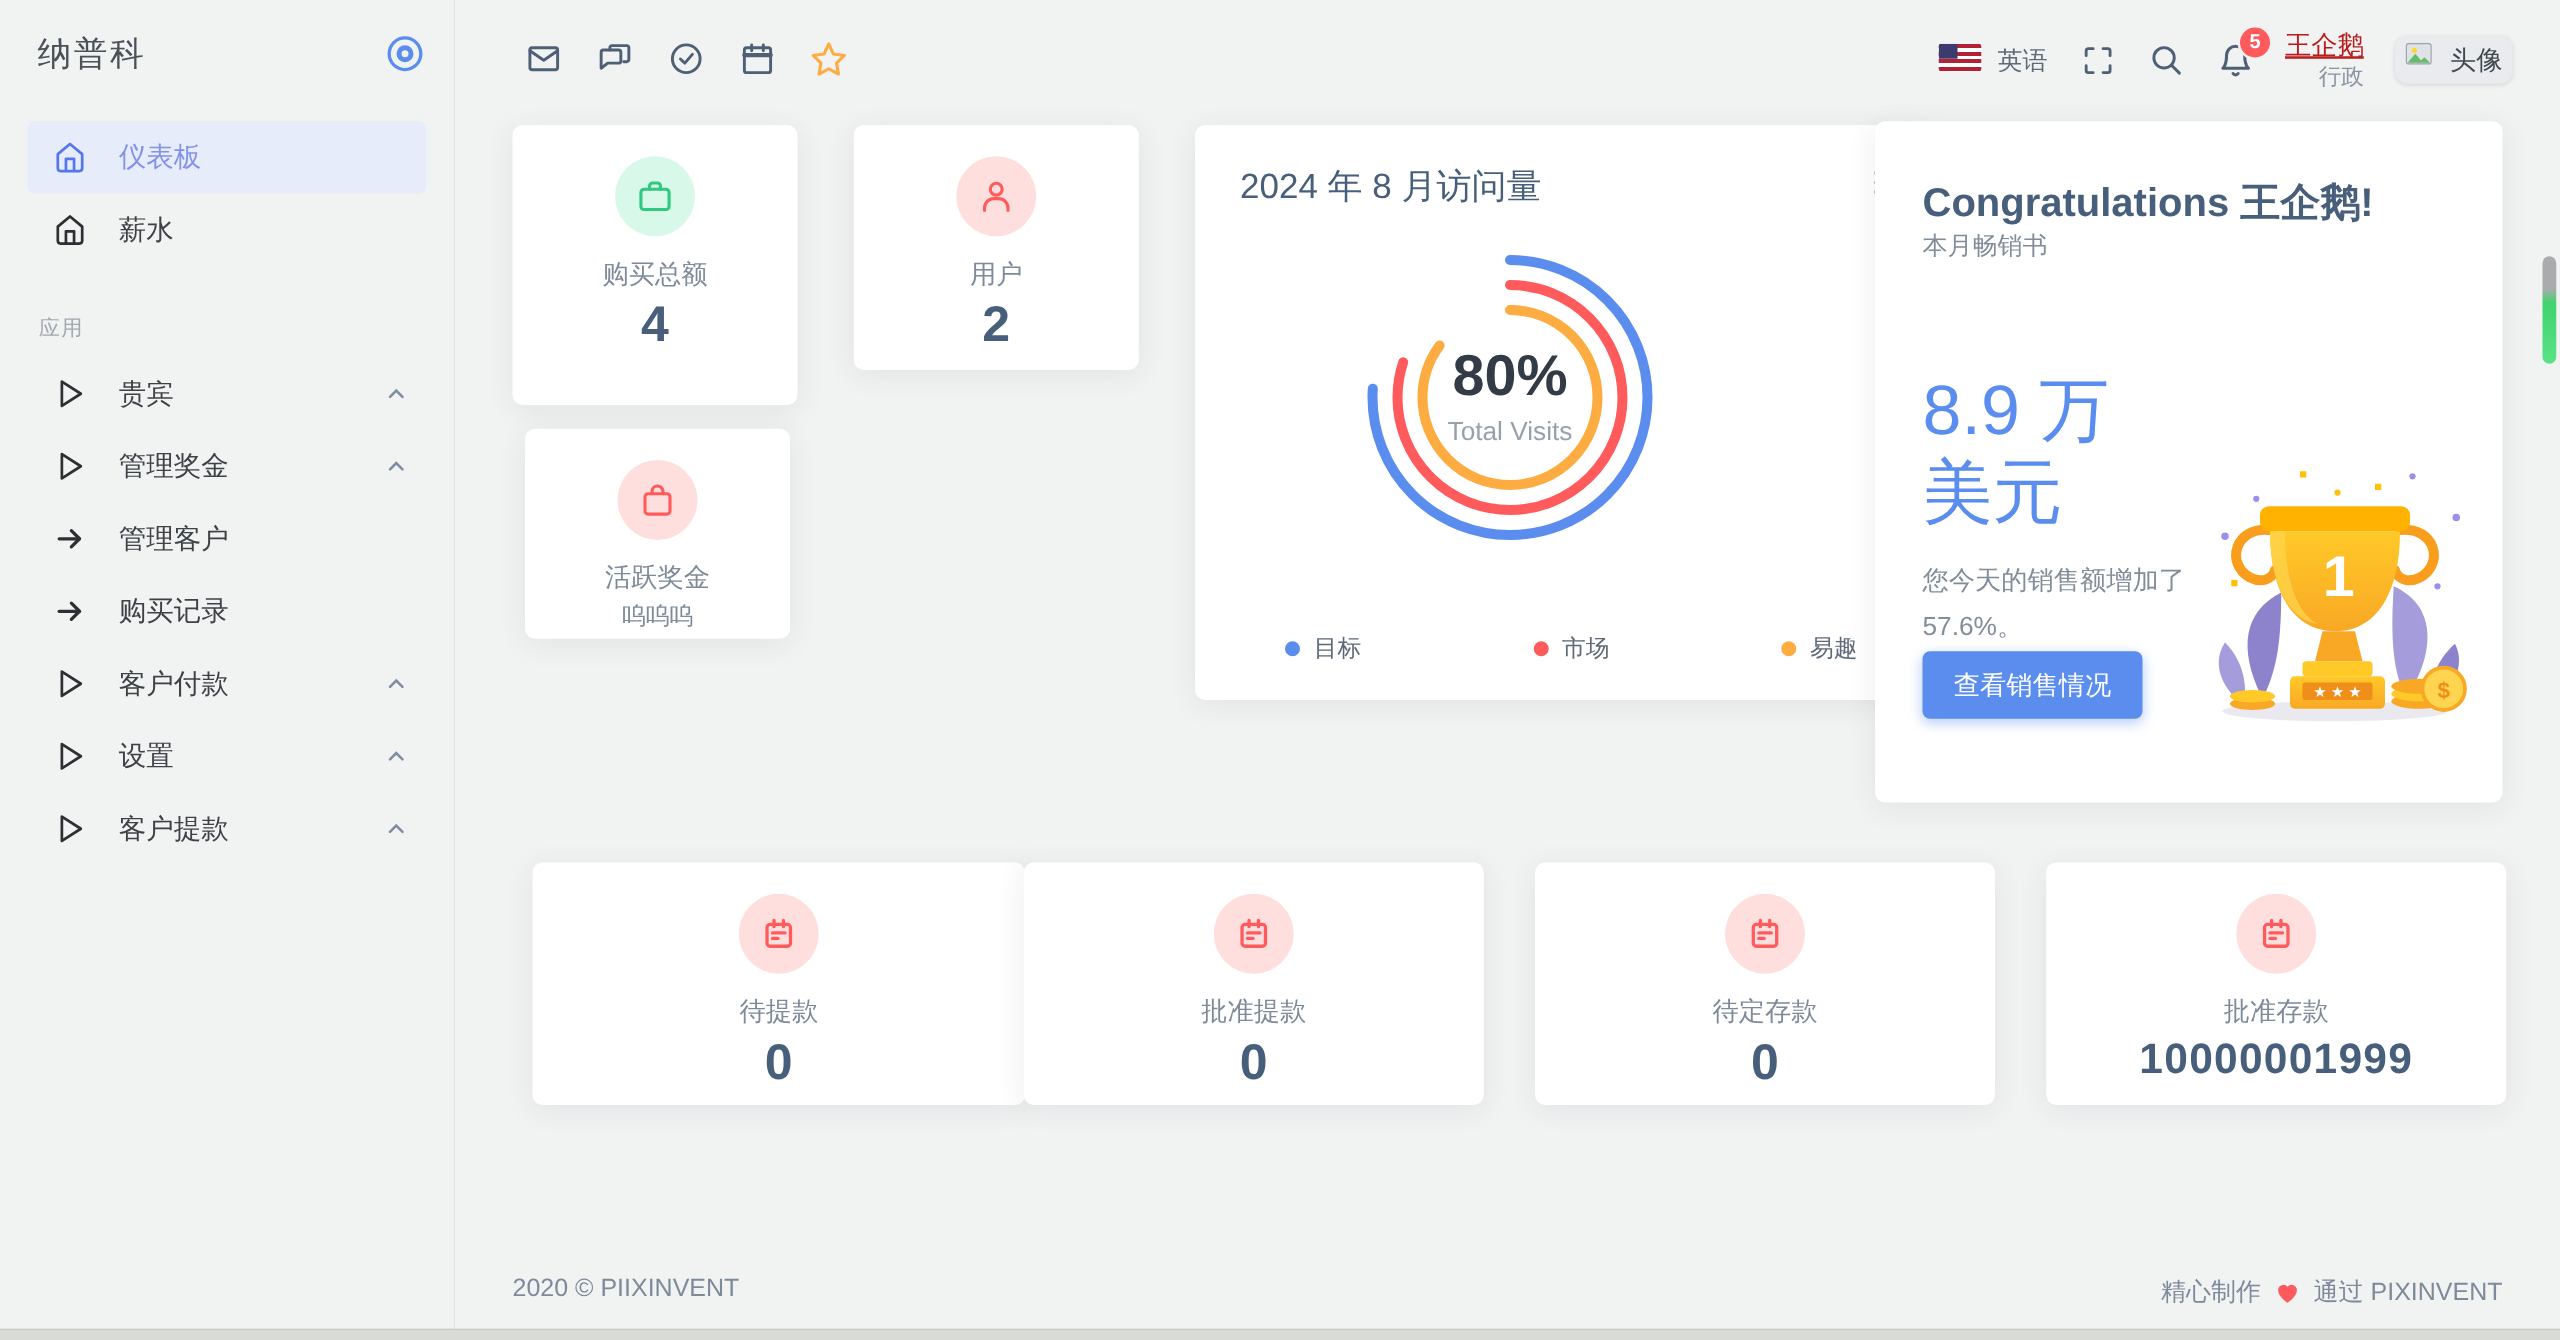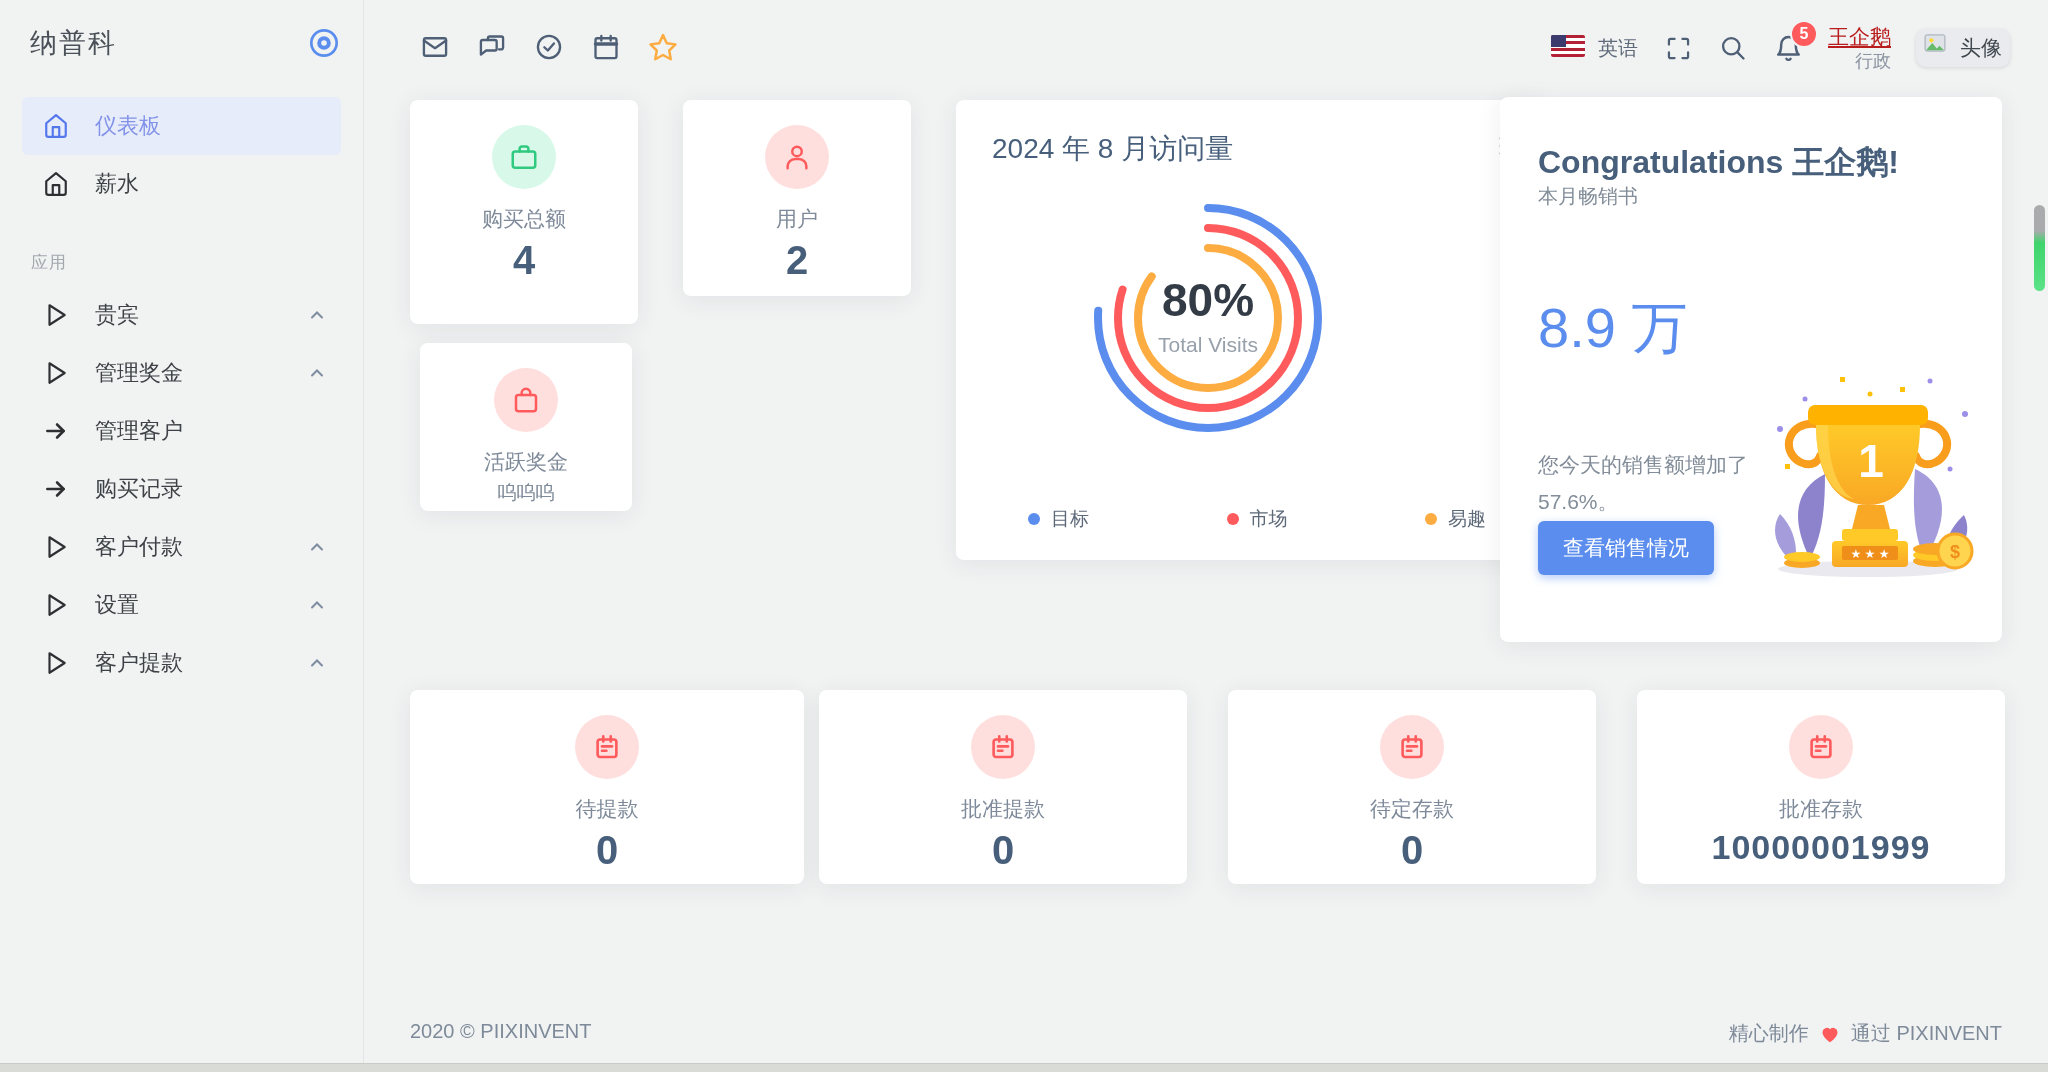"美元" div { html: none -> <div>美元</div> }
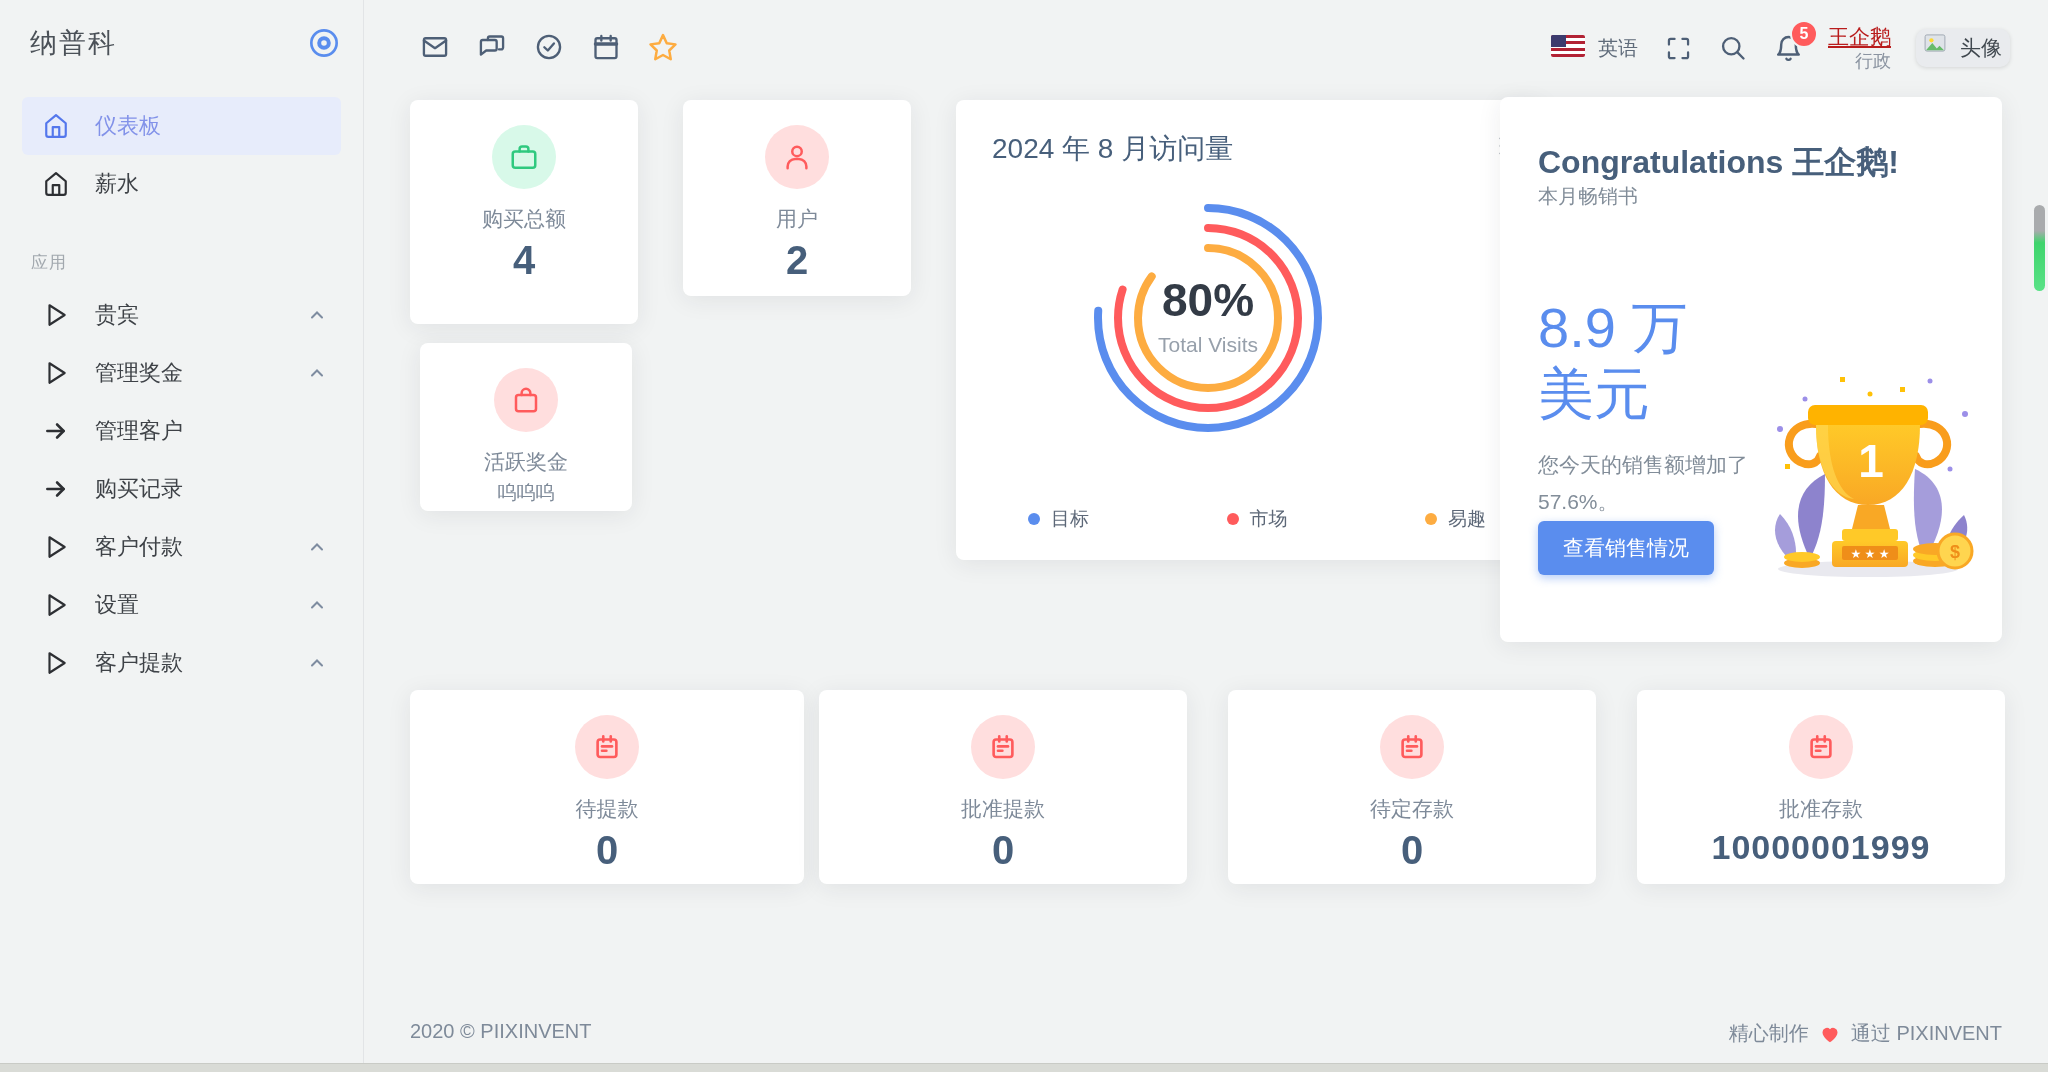"待提款" #card-b0 { left: 410px -> 426px }
